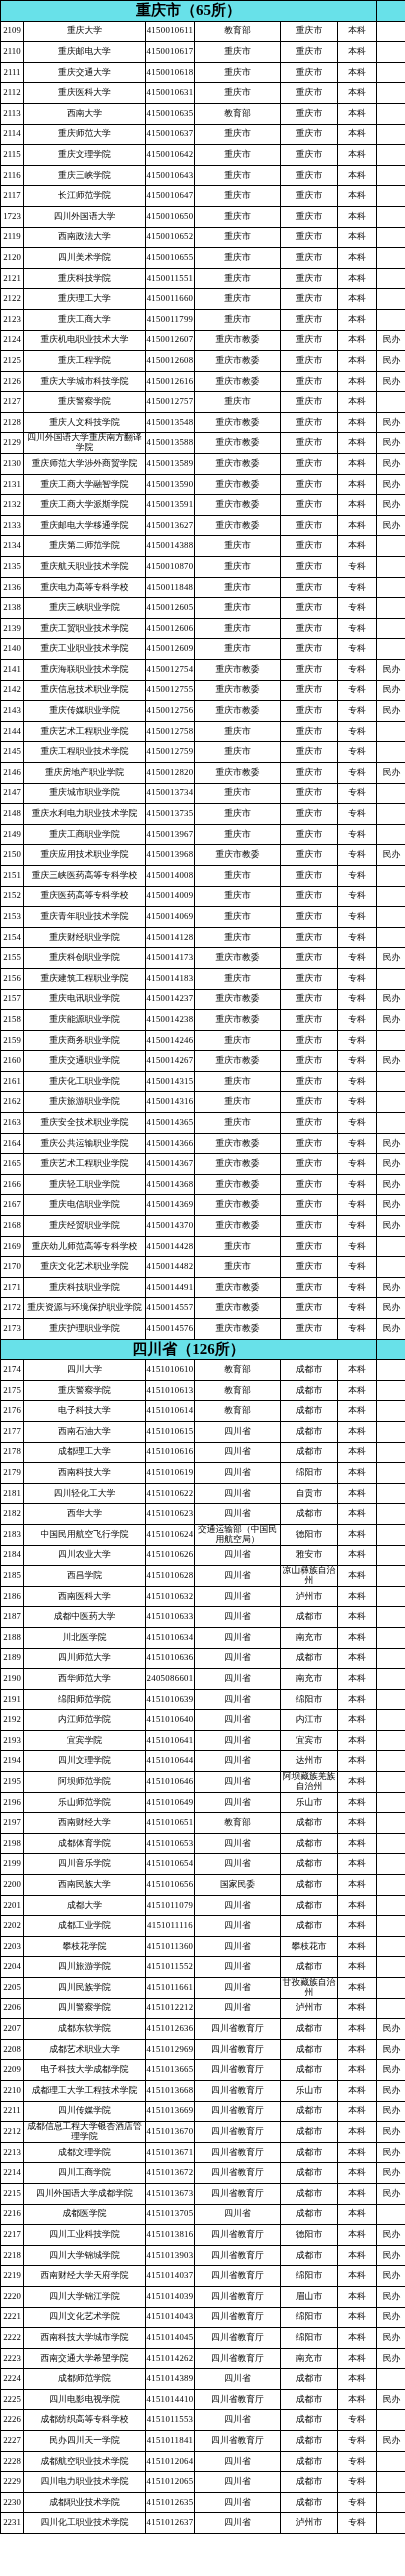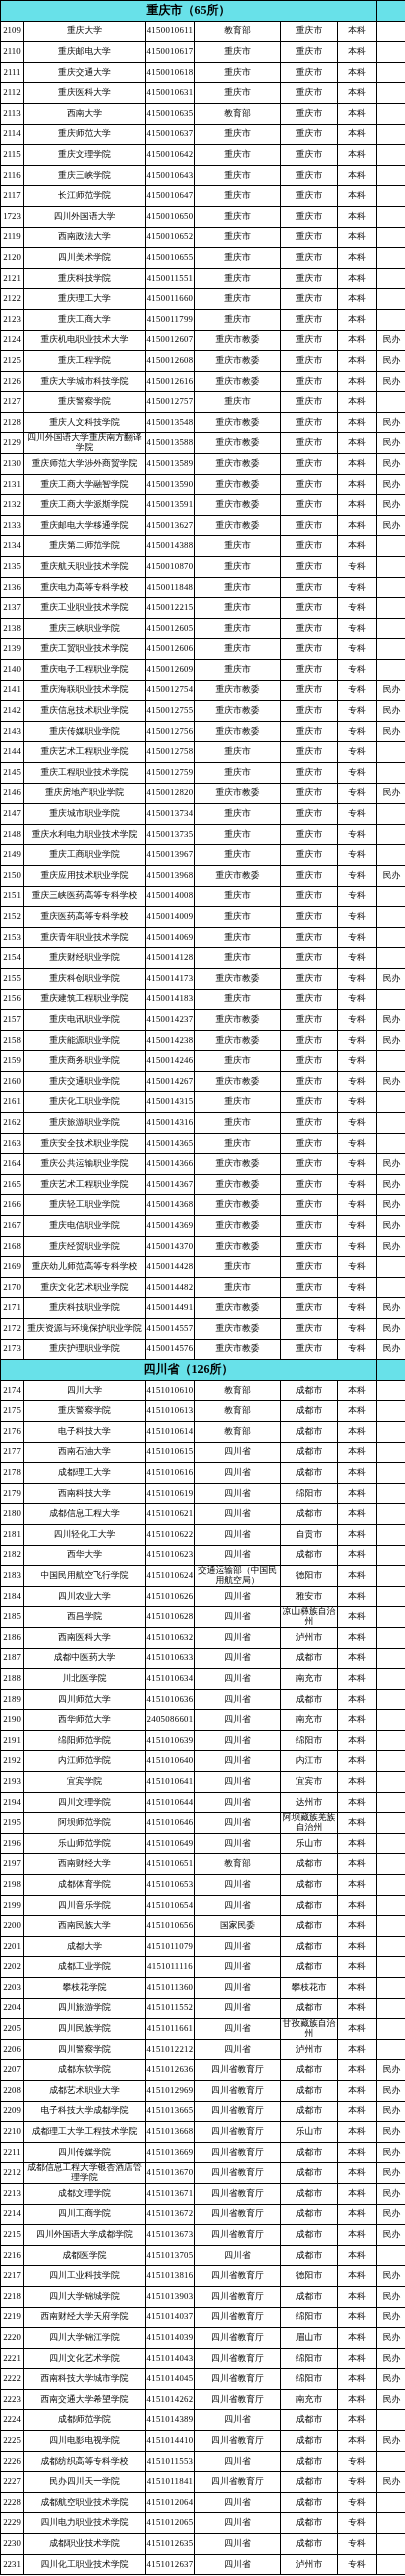"重庆市（65所）" tr.section-row td { font-size: 12px -> 15px }
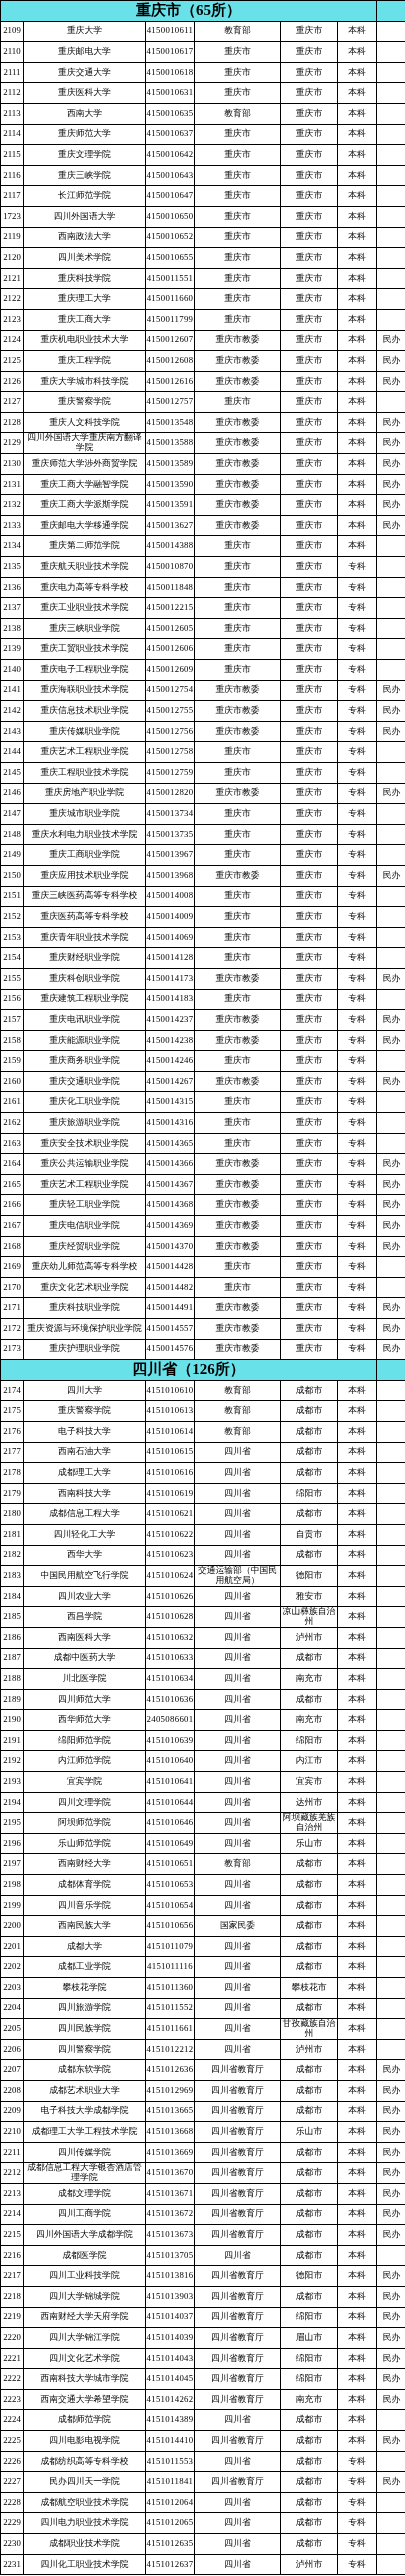"2137" tr { html: <tr> <td>2137</td> <td>重庆工业职业技术学院</td> <td>4150012215</td> <td>重庆市</td> <td>重庆市</td> <td>专科</td> <td></td> </tr> -> none }
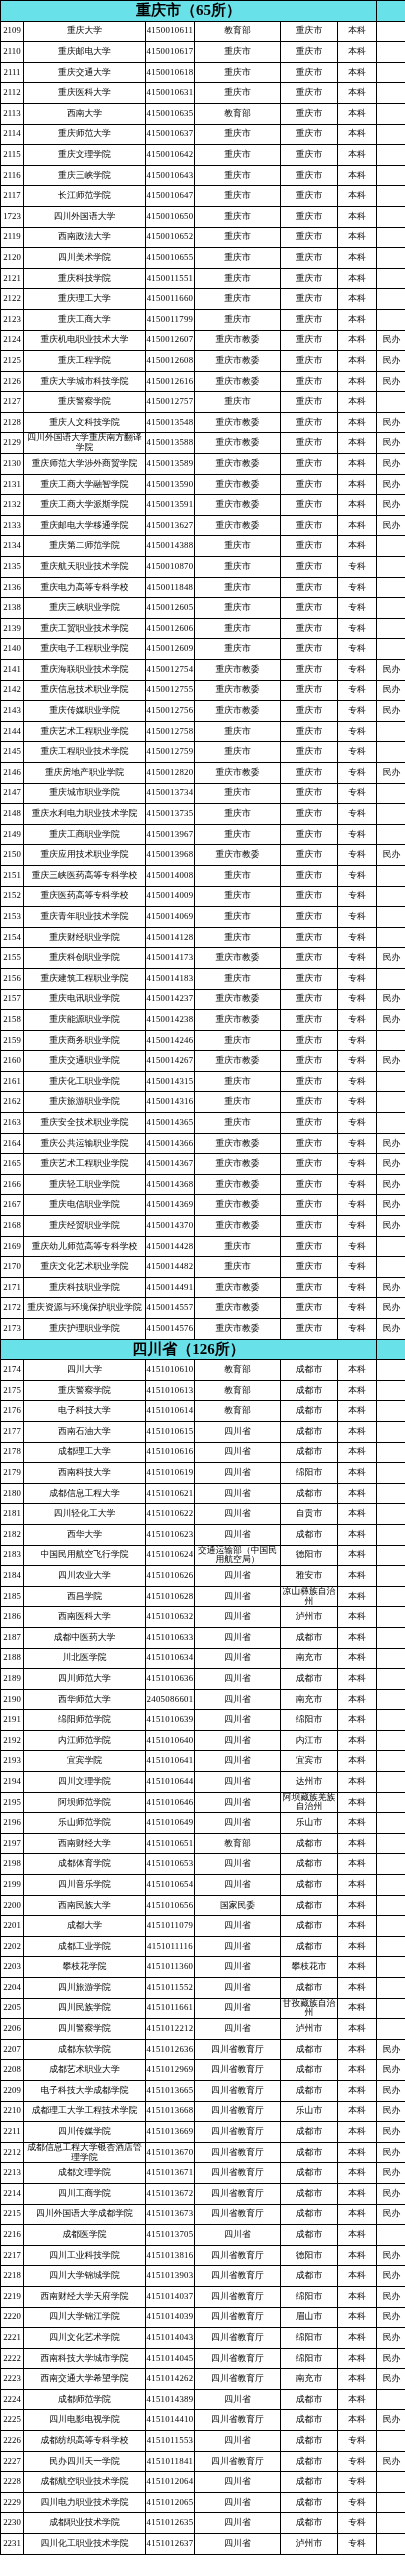"重庆电子工程职业学院" td.col-name { text: 电子工程职业 -> 工业职业技术 }
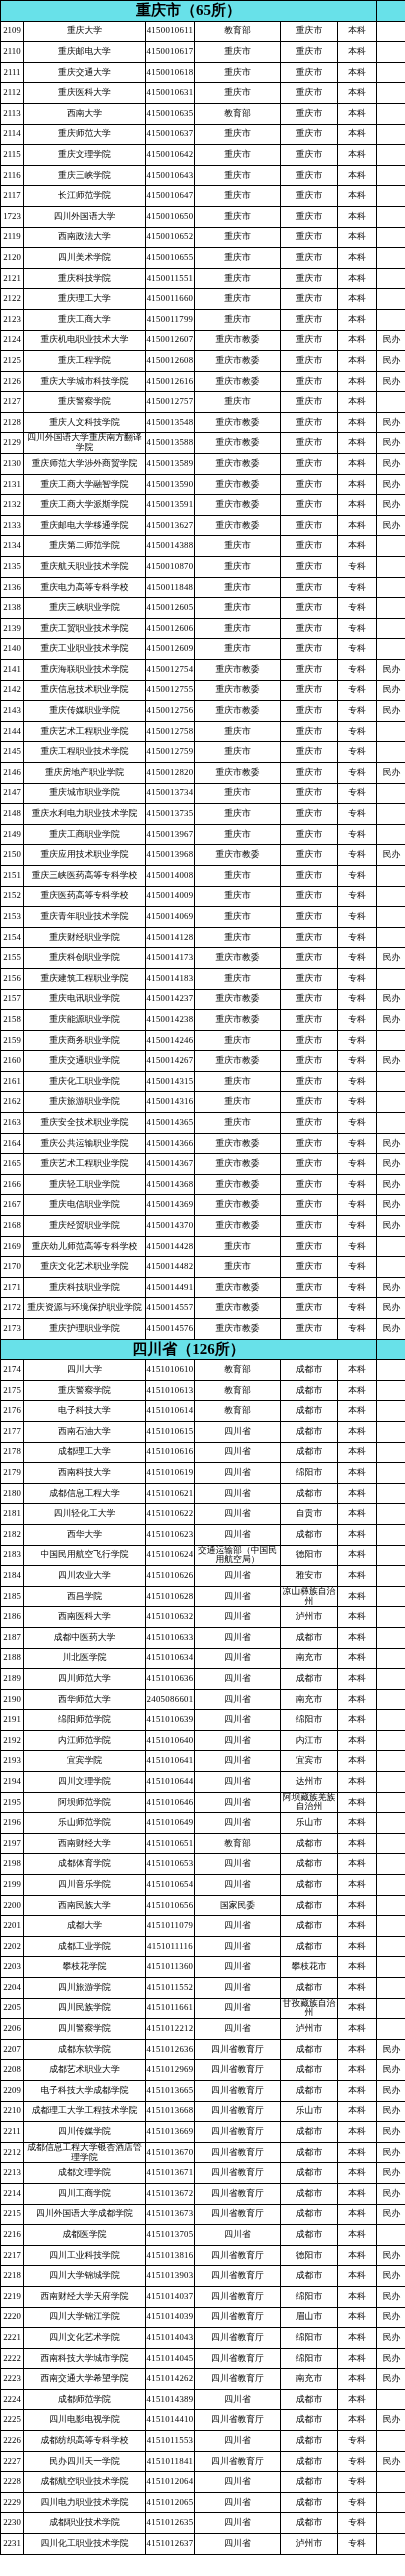"2180" tr { html: <tr> <td>2180</td> <td>成都信息工程大学</td> <td>4151010621</td> <td>四川省</td> <td>成都市</td> <td>本科</td> <td></td> </tr> -> none }
